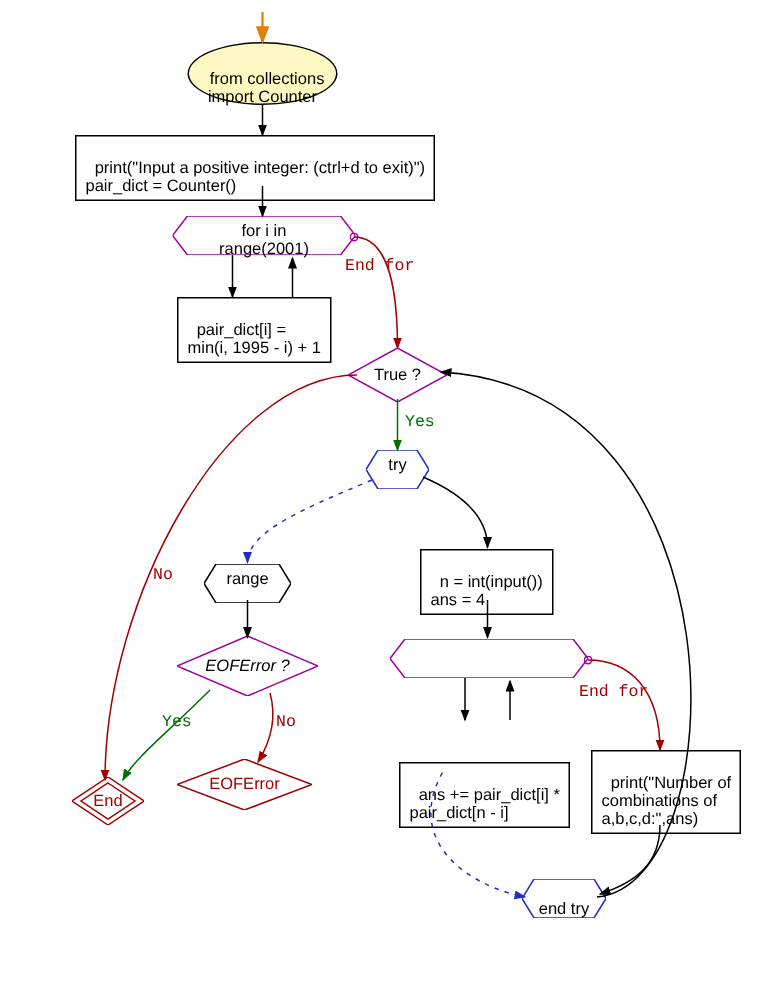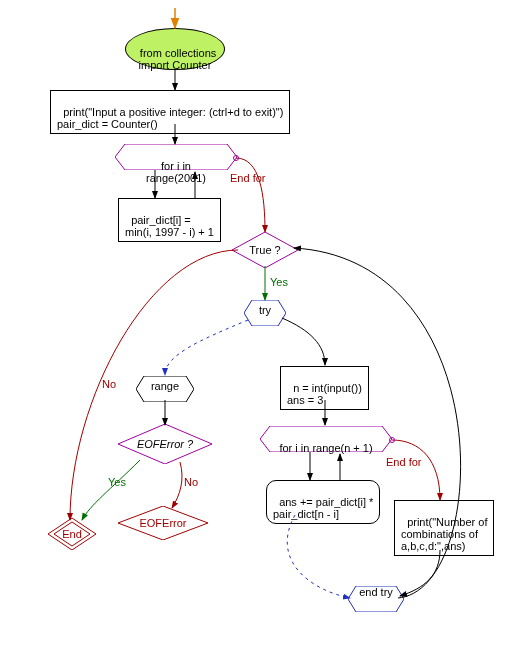"from collections" .ellipse { background: #bef264 -> #fef9c3 }
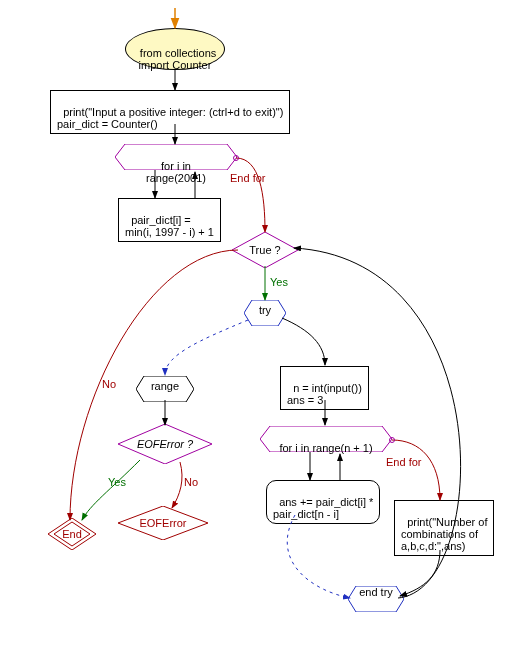"for i in range(2001)" .hexagon .hex-text { padding: 16px 16px -> 4px 16px }
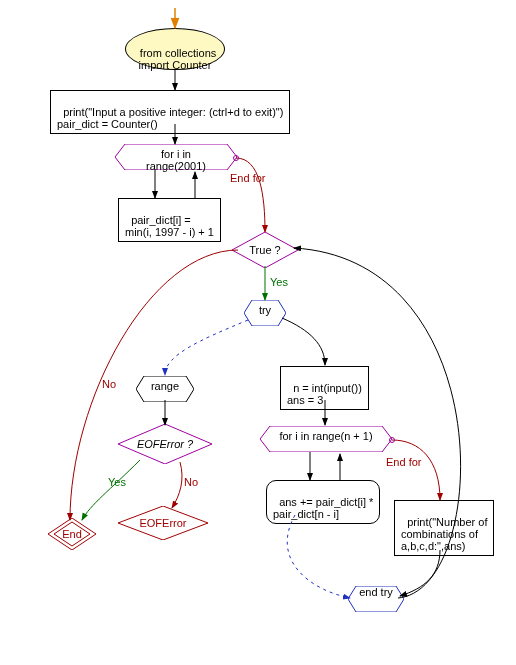"End for" .label { font-family: none -> Liberation Mono, monospace }
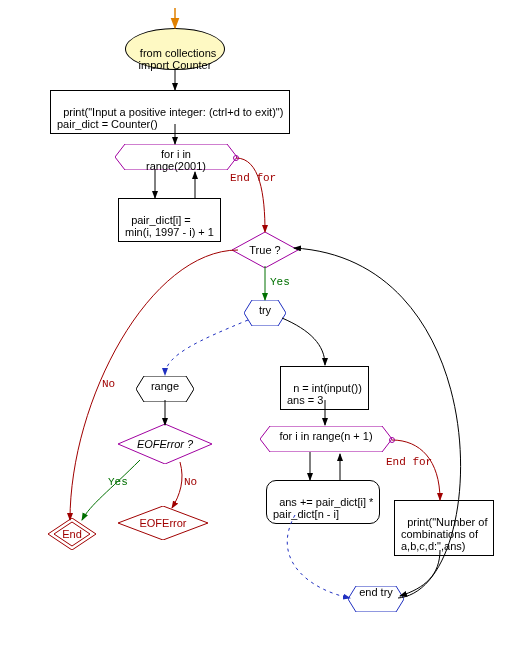"pair_dict[i] =" span { text: 1997 -> 1995 }
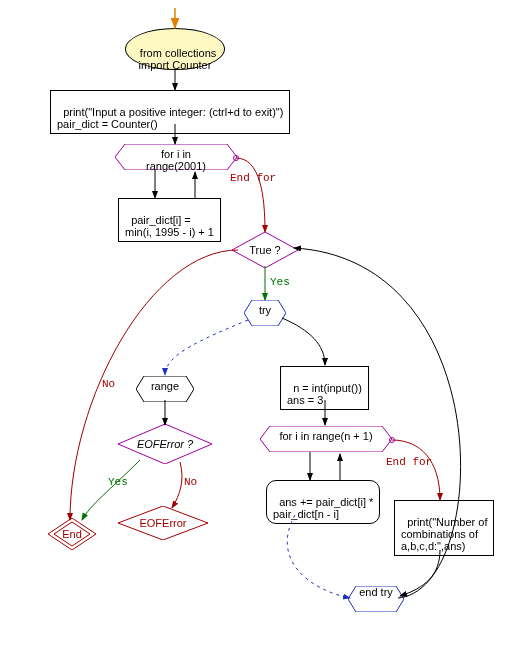"n = int(input())" span { text: 3 -> 4 }
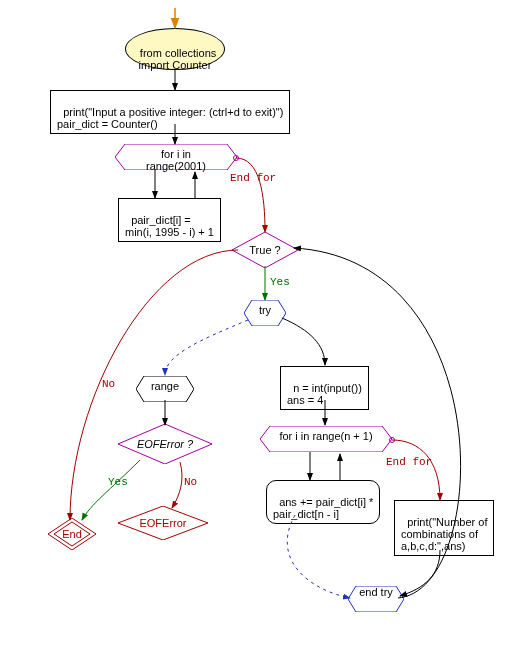"for i in range(n +" div.hex-text { html: <div>for i in range(n + 1)</div> -> none }
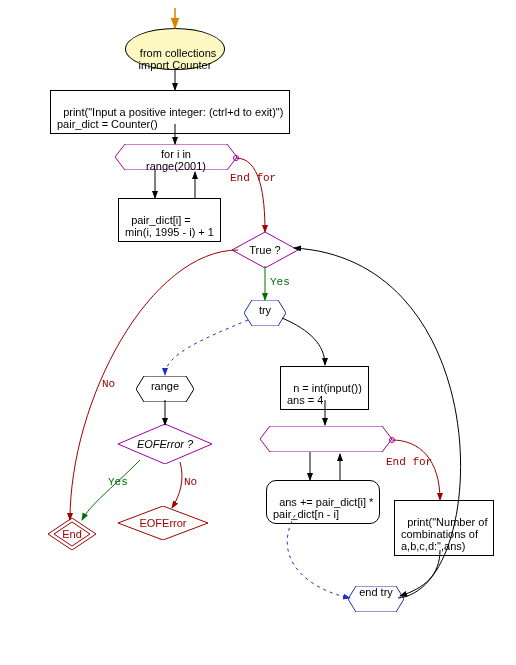"ans += pair_dict[i] *" div.node { border-radius: 10px -> none; top: 480px -> 508px }
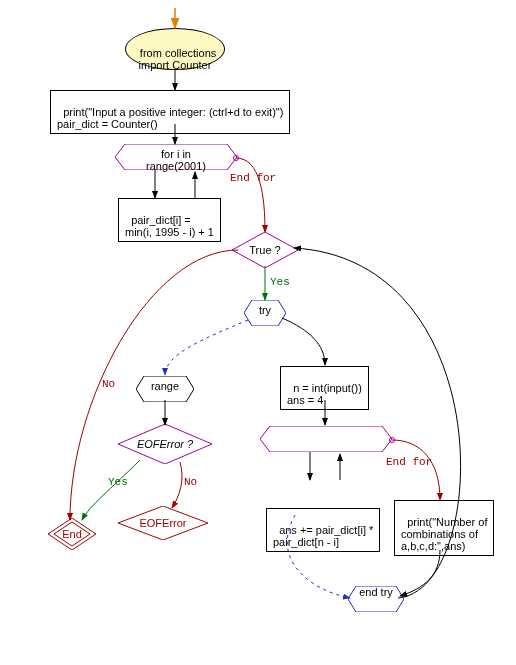"end try" div.hex-text { padding: 0 8px -> 14px 8px }
